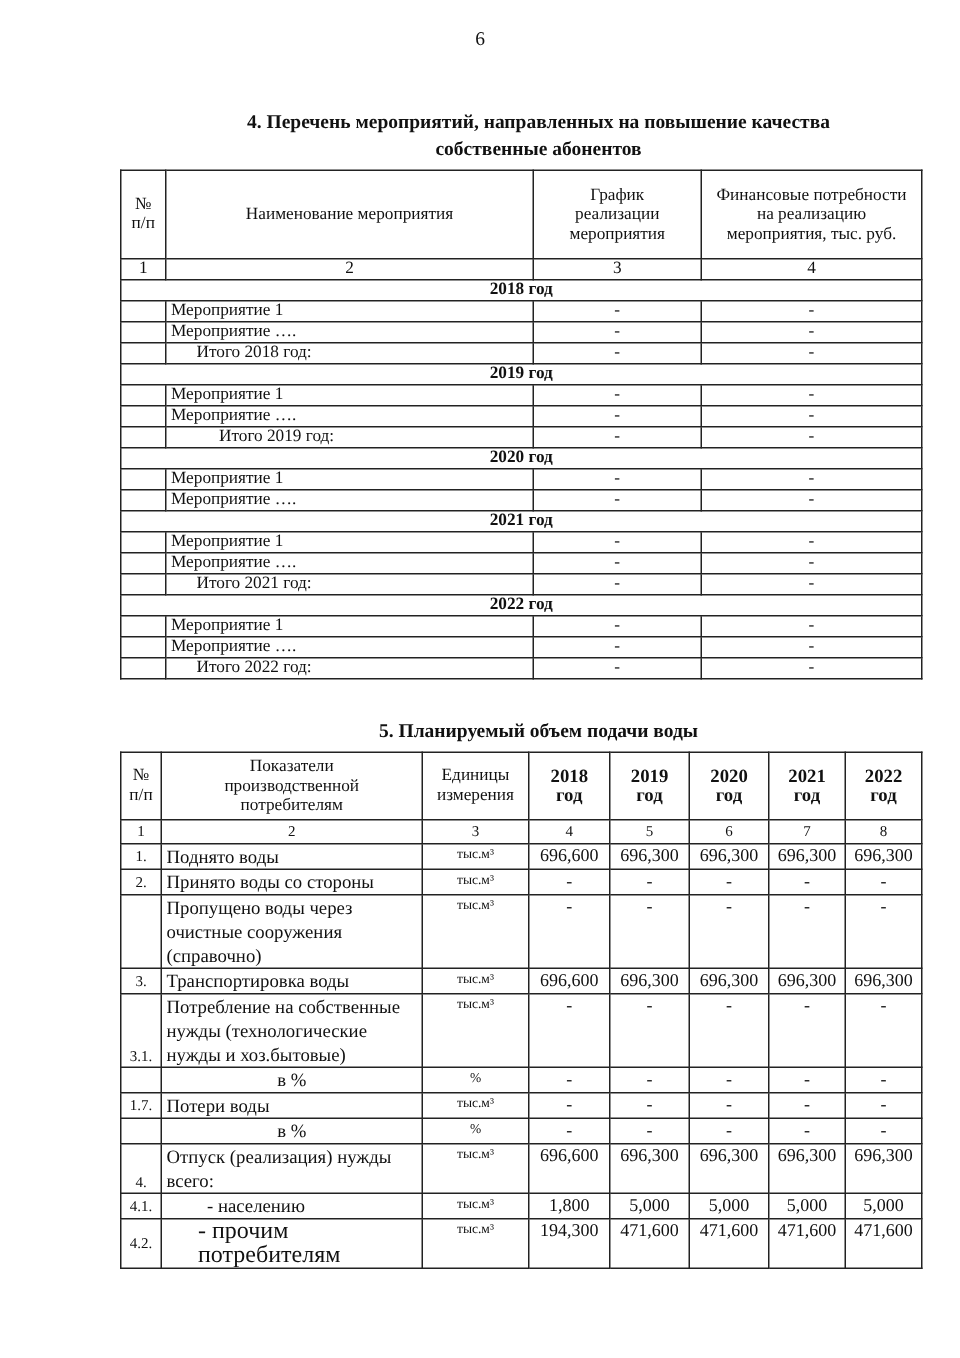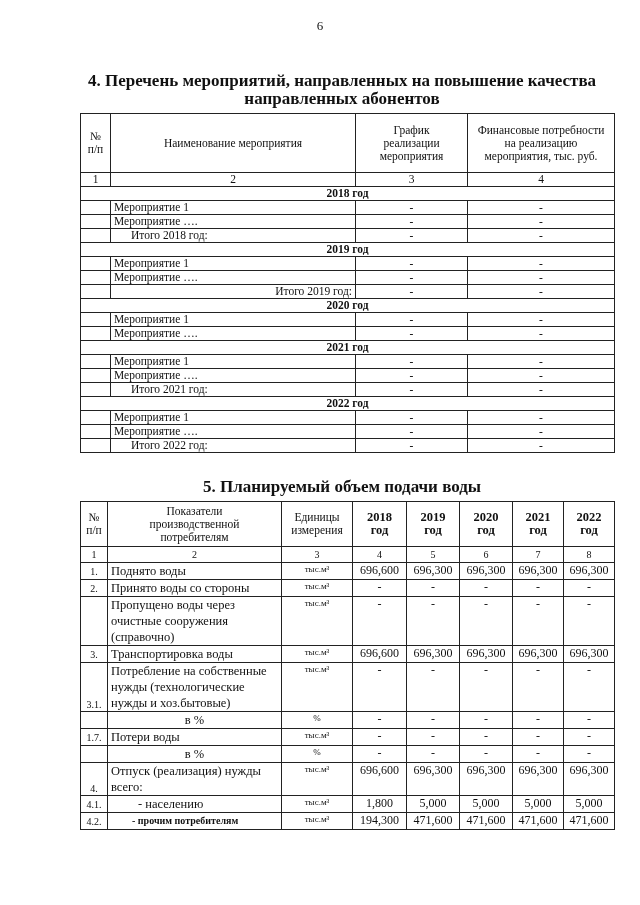"4. Перечень мероприятий, направленных на" .title { font-size: 17px -> 13px; left: 75px -> 92px }
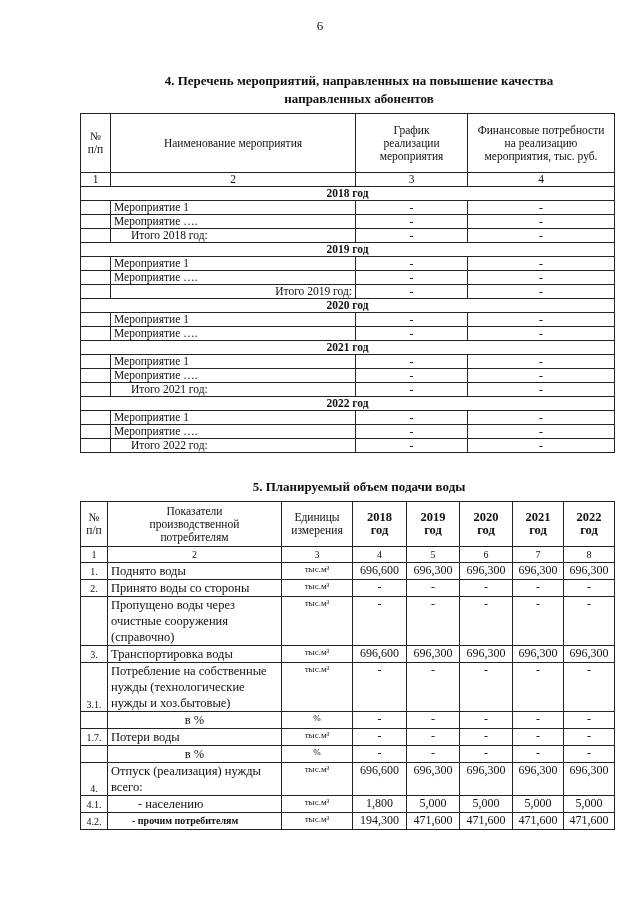"направленных абонентов" div { text: направленных -> собственные }
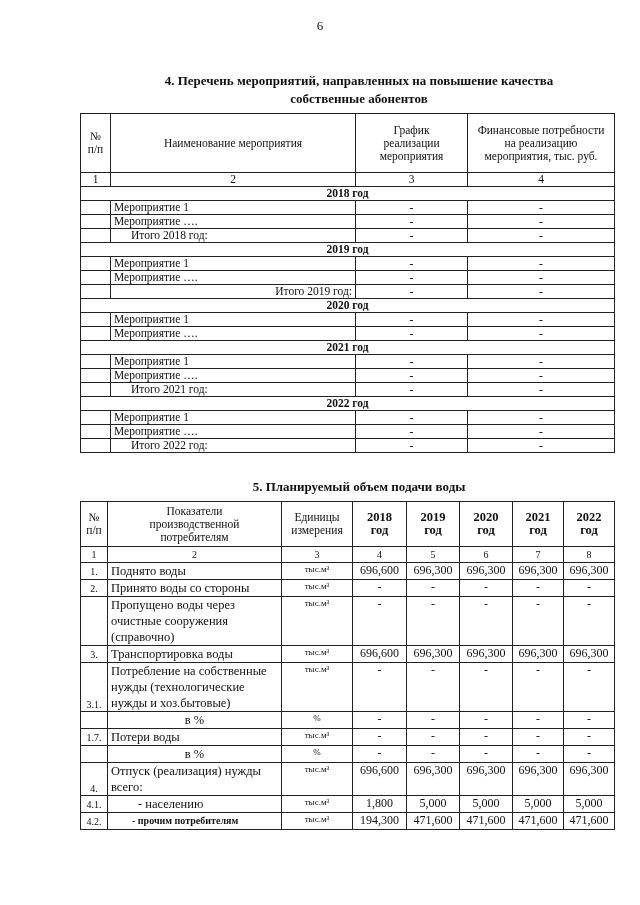"Итого 2019 год:" td.cnt { padding-left: 20px -> 35px; text-align: right -> none }
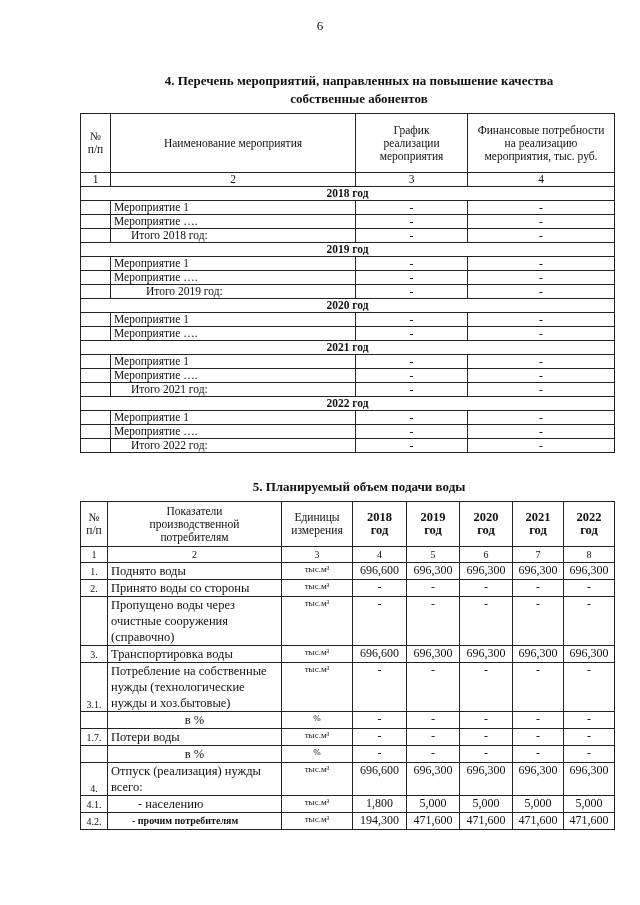"- прочим потребителям" td.wrap { font-size: 10px -> 16px; font-weight: bold -> none }
